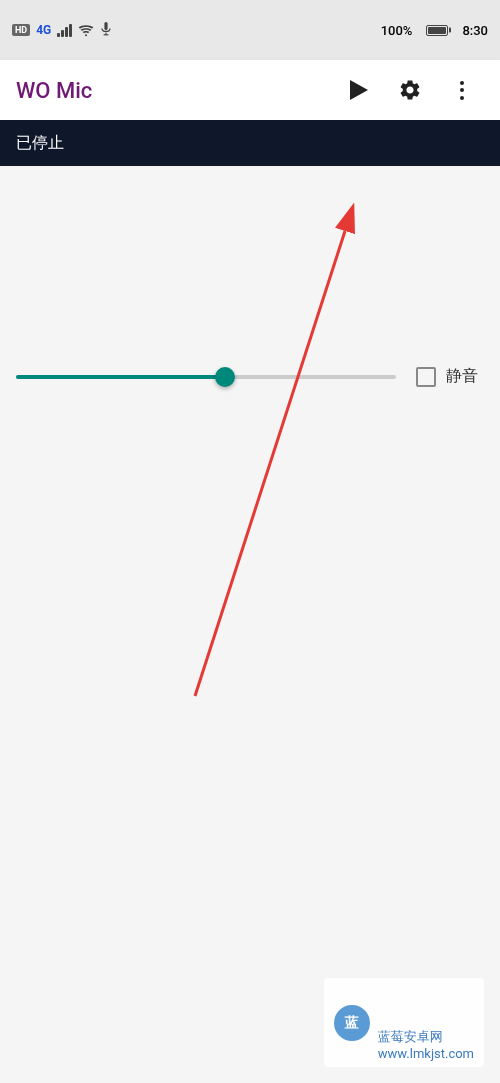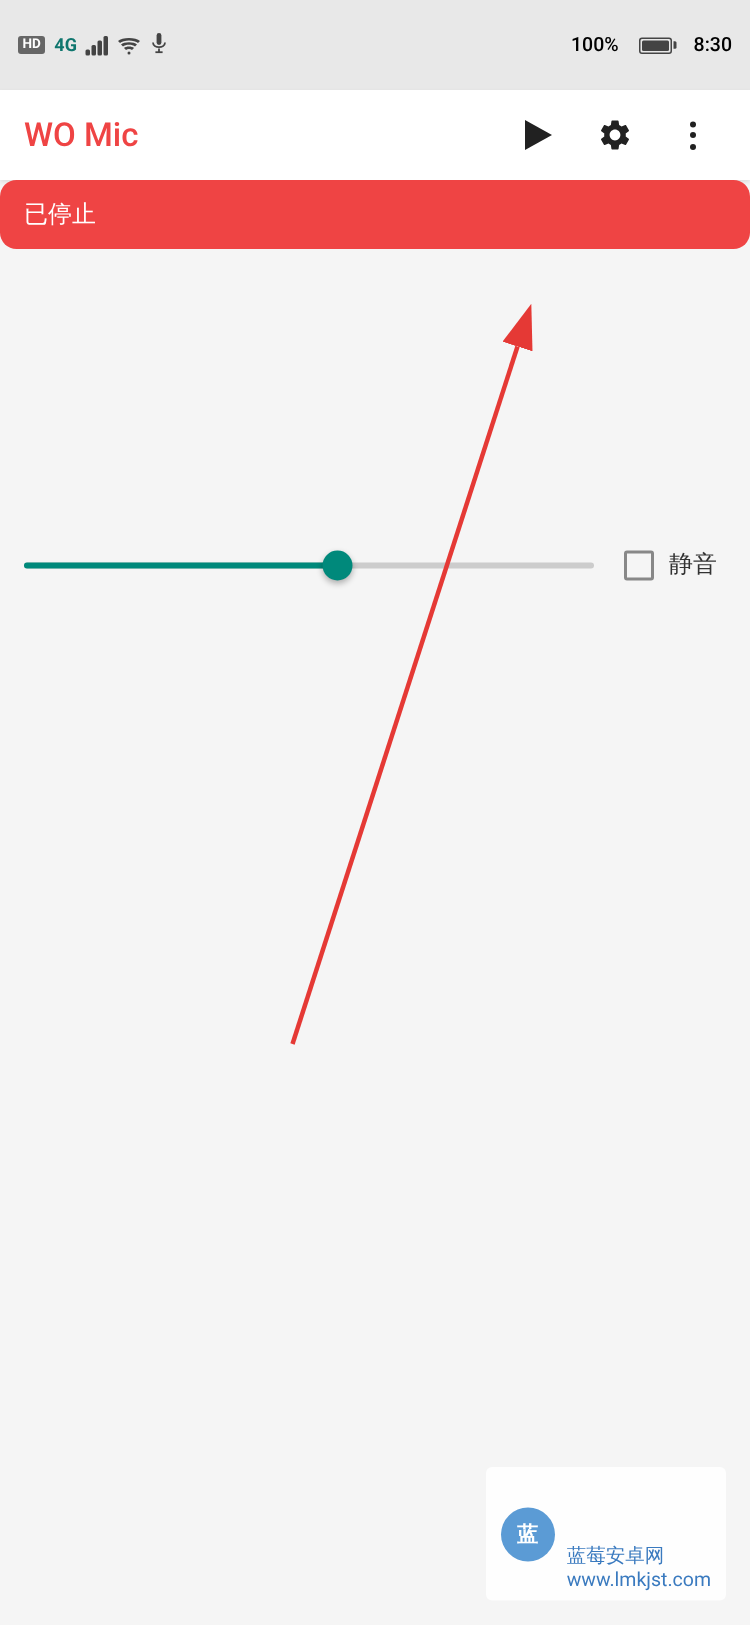"4G" span { color: #0f766e -> #1d4ed8 }
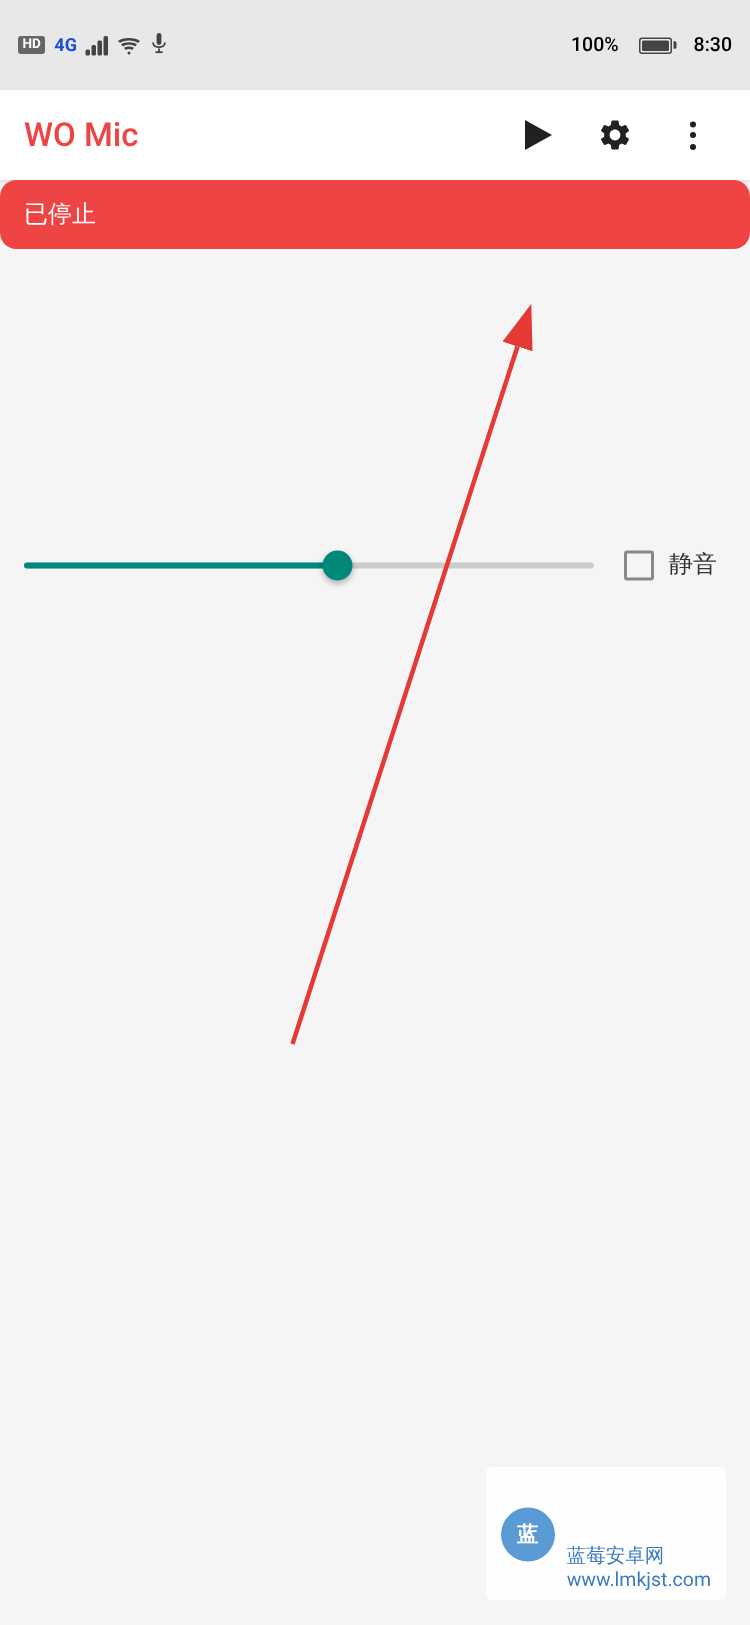"WO Mic" .app-title { color: #ef4444 -> #701a75 }
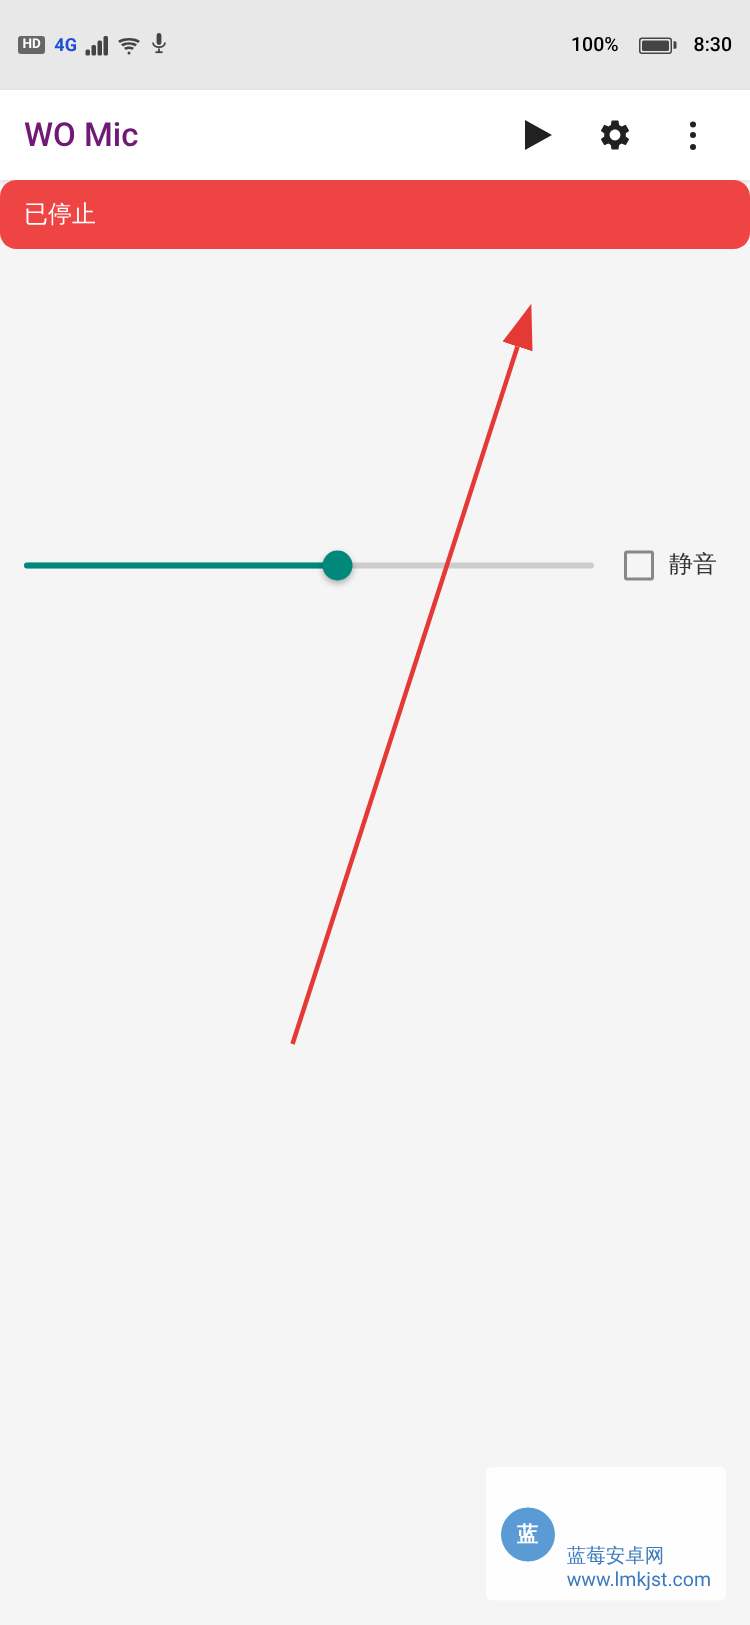"已停止" .status-banner { background: #ef4444 -> #0f172a; border-radius: 11px -> none }
